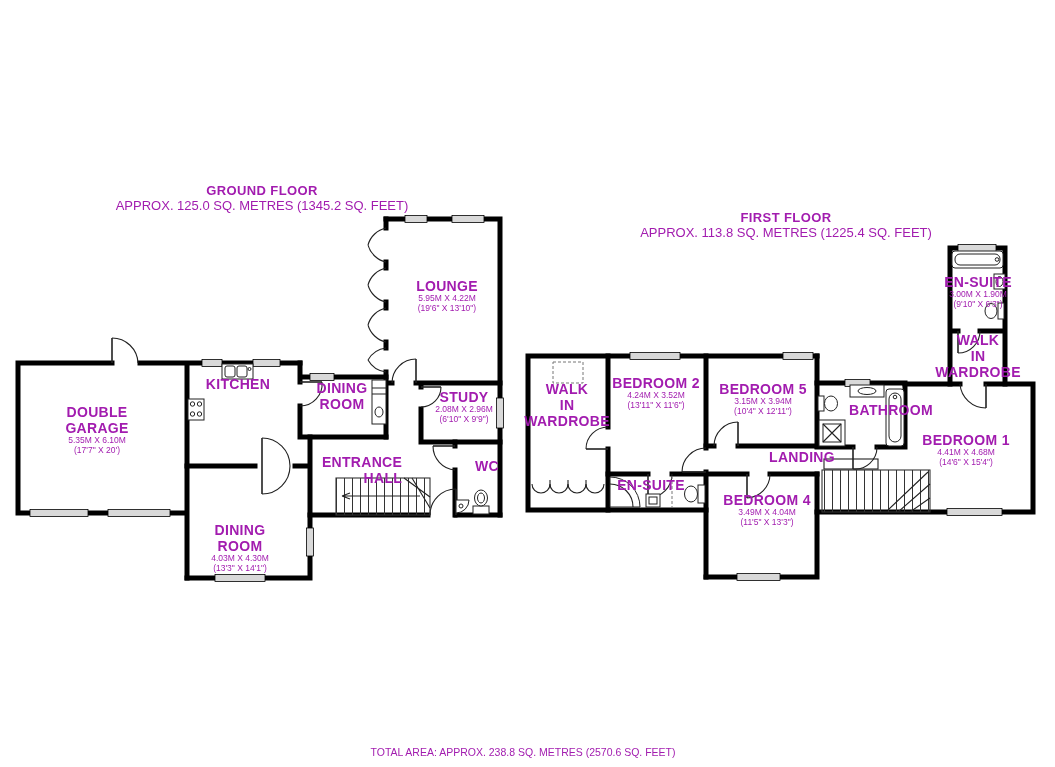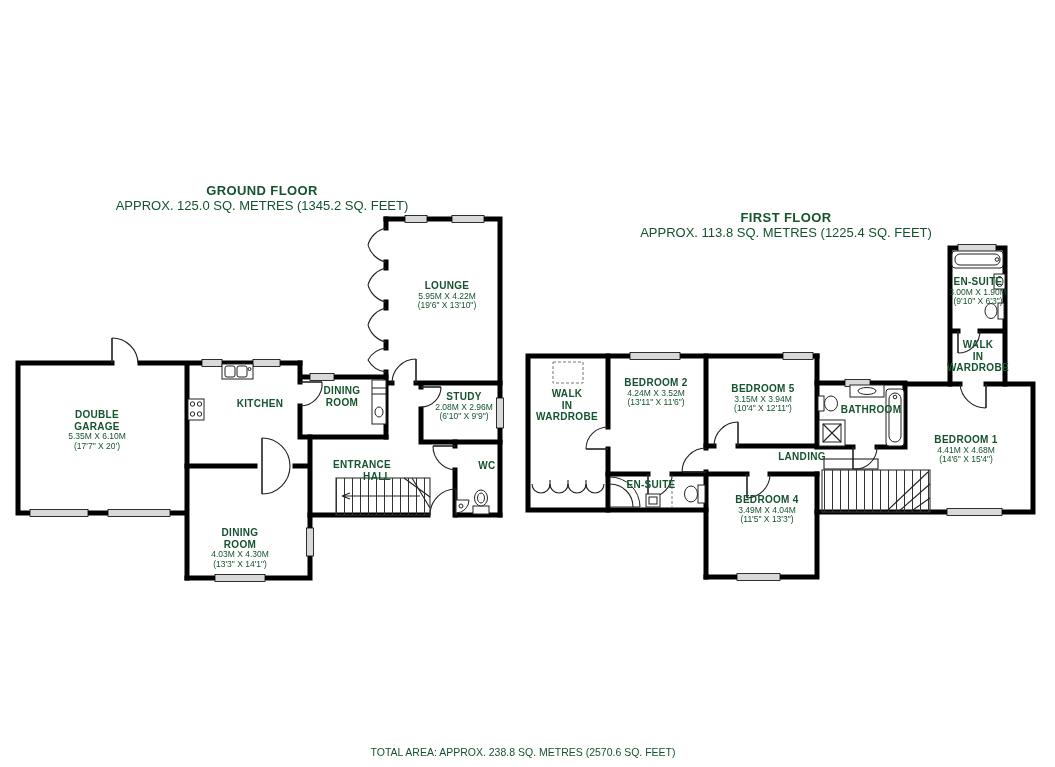"GROUND FLOOR" .canvas { color: #14532d -> #a21caf }
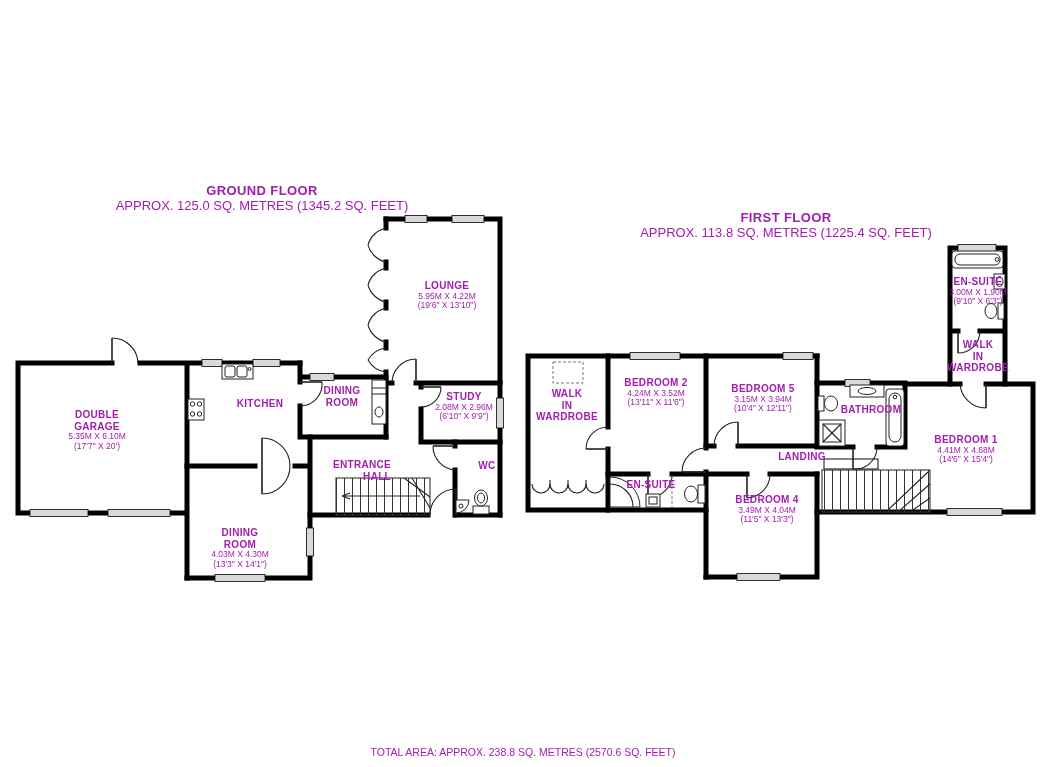"LOUNGE" .rm { font-size: 10px -> 14px }
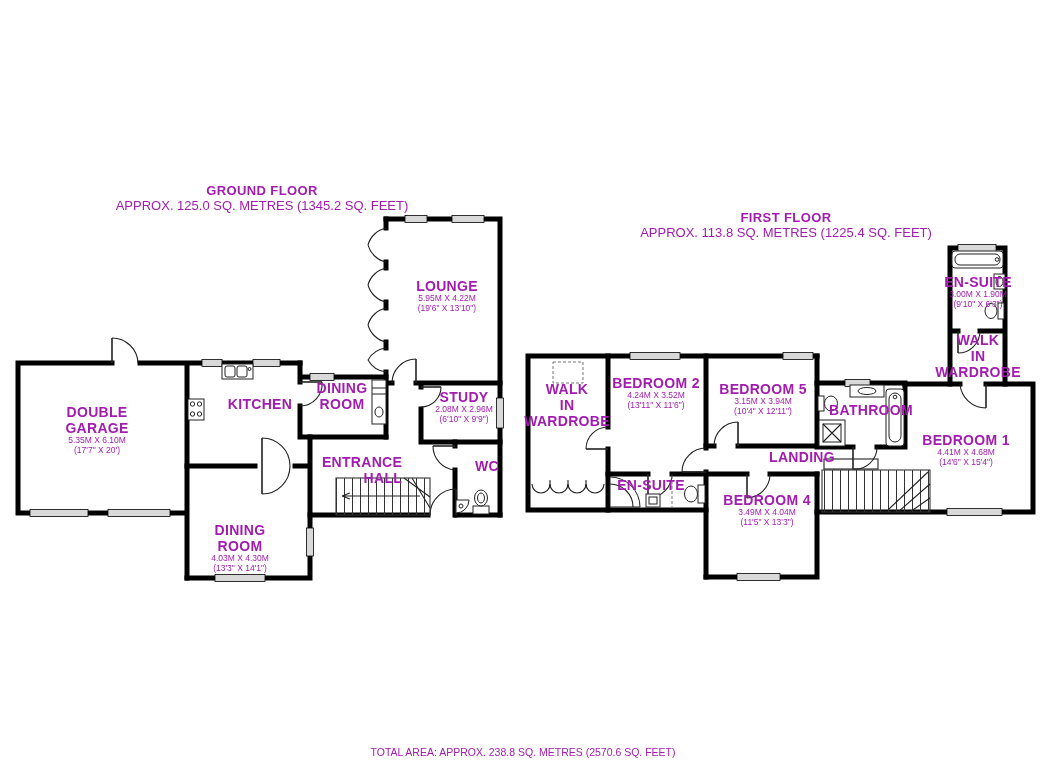"KITCHEN" div.lbl { padding-left: 44px -> none; top: 404px -> 384px }
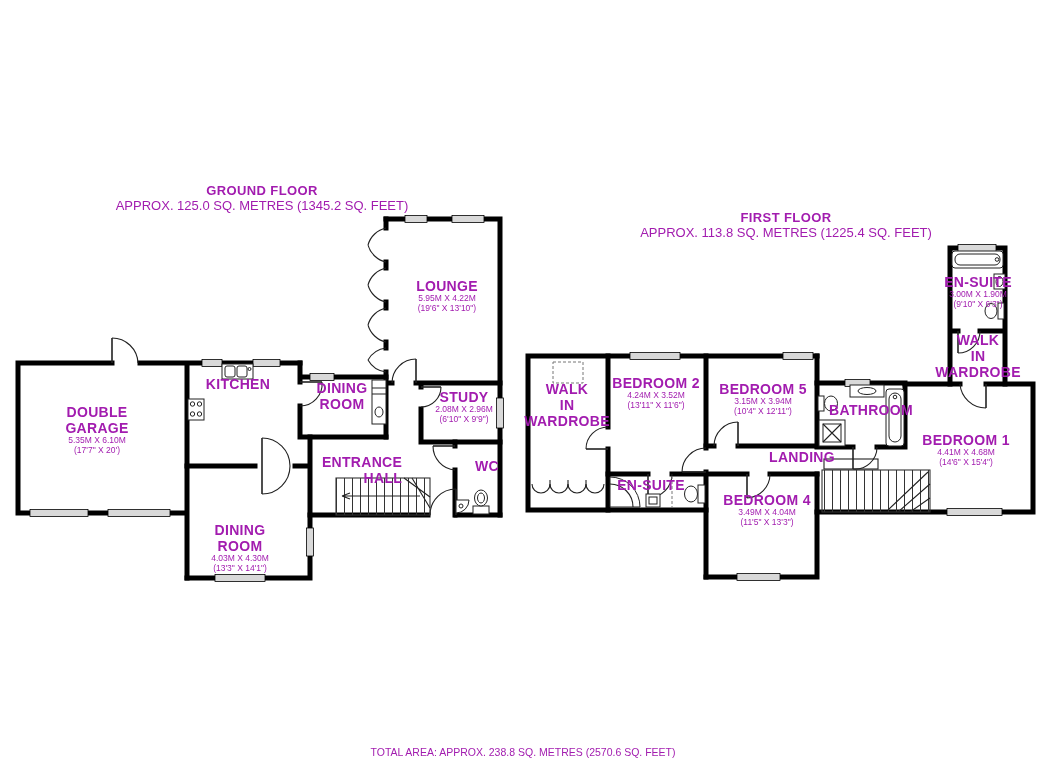"BATHROOM" div.lbl { left: 871px -> 891px }
